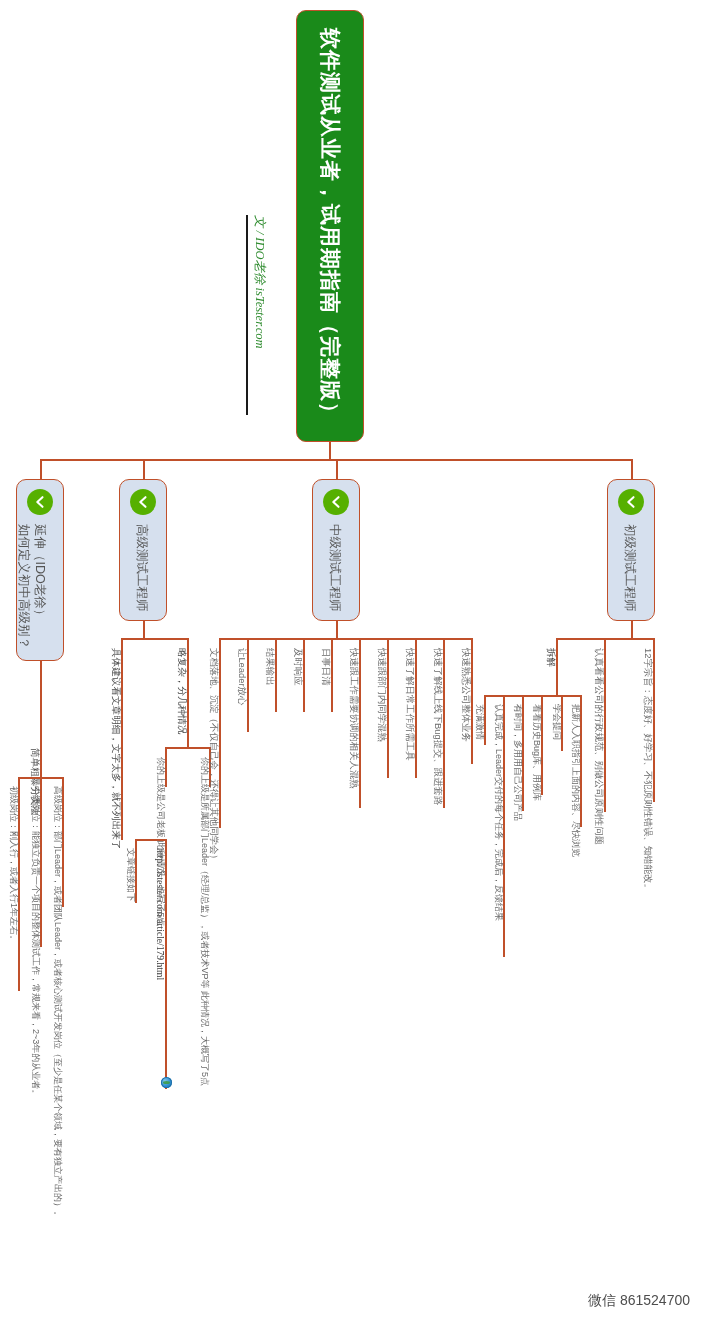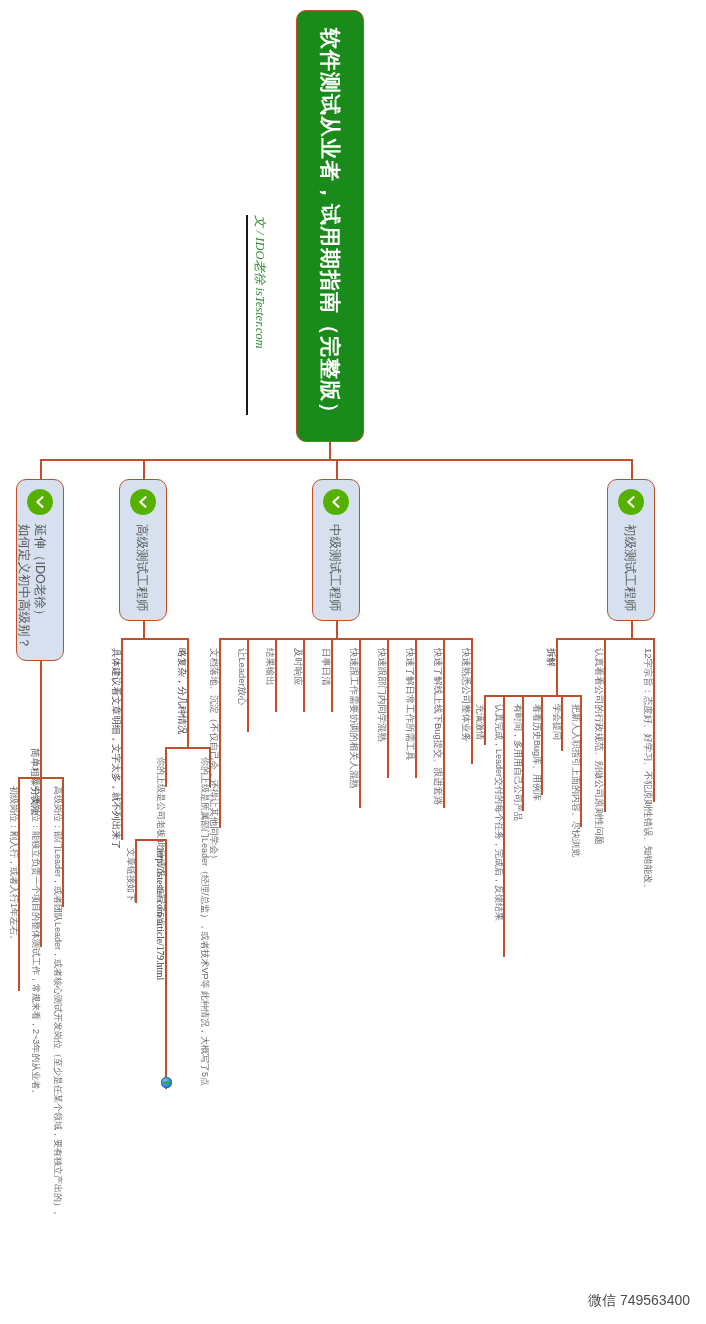"微信 749563400" div.footer { text: 749563400 -> 861524700 }
